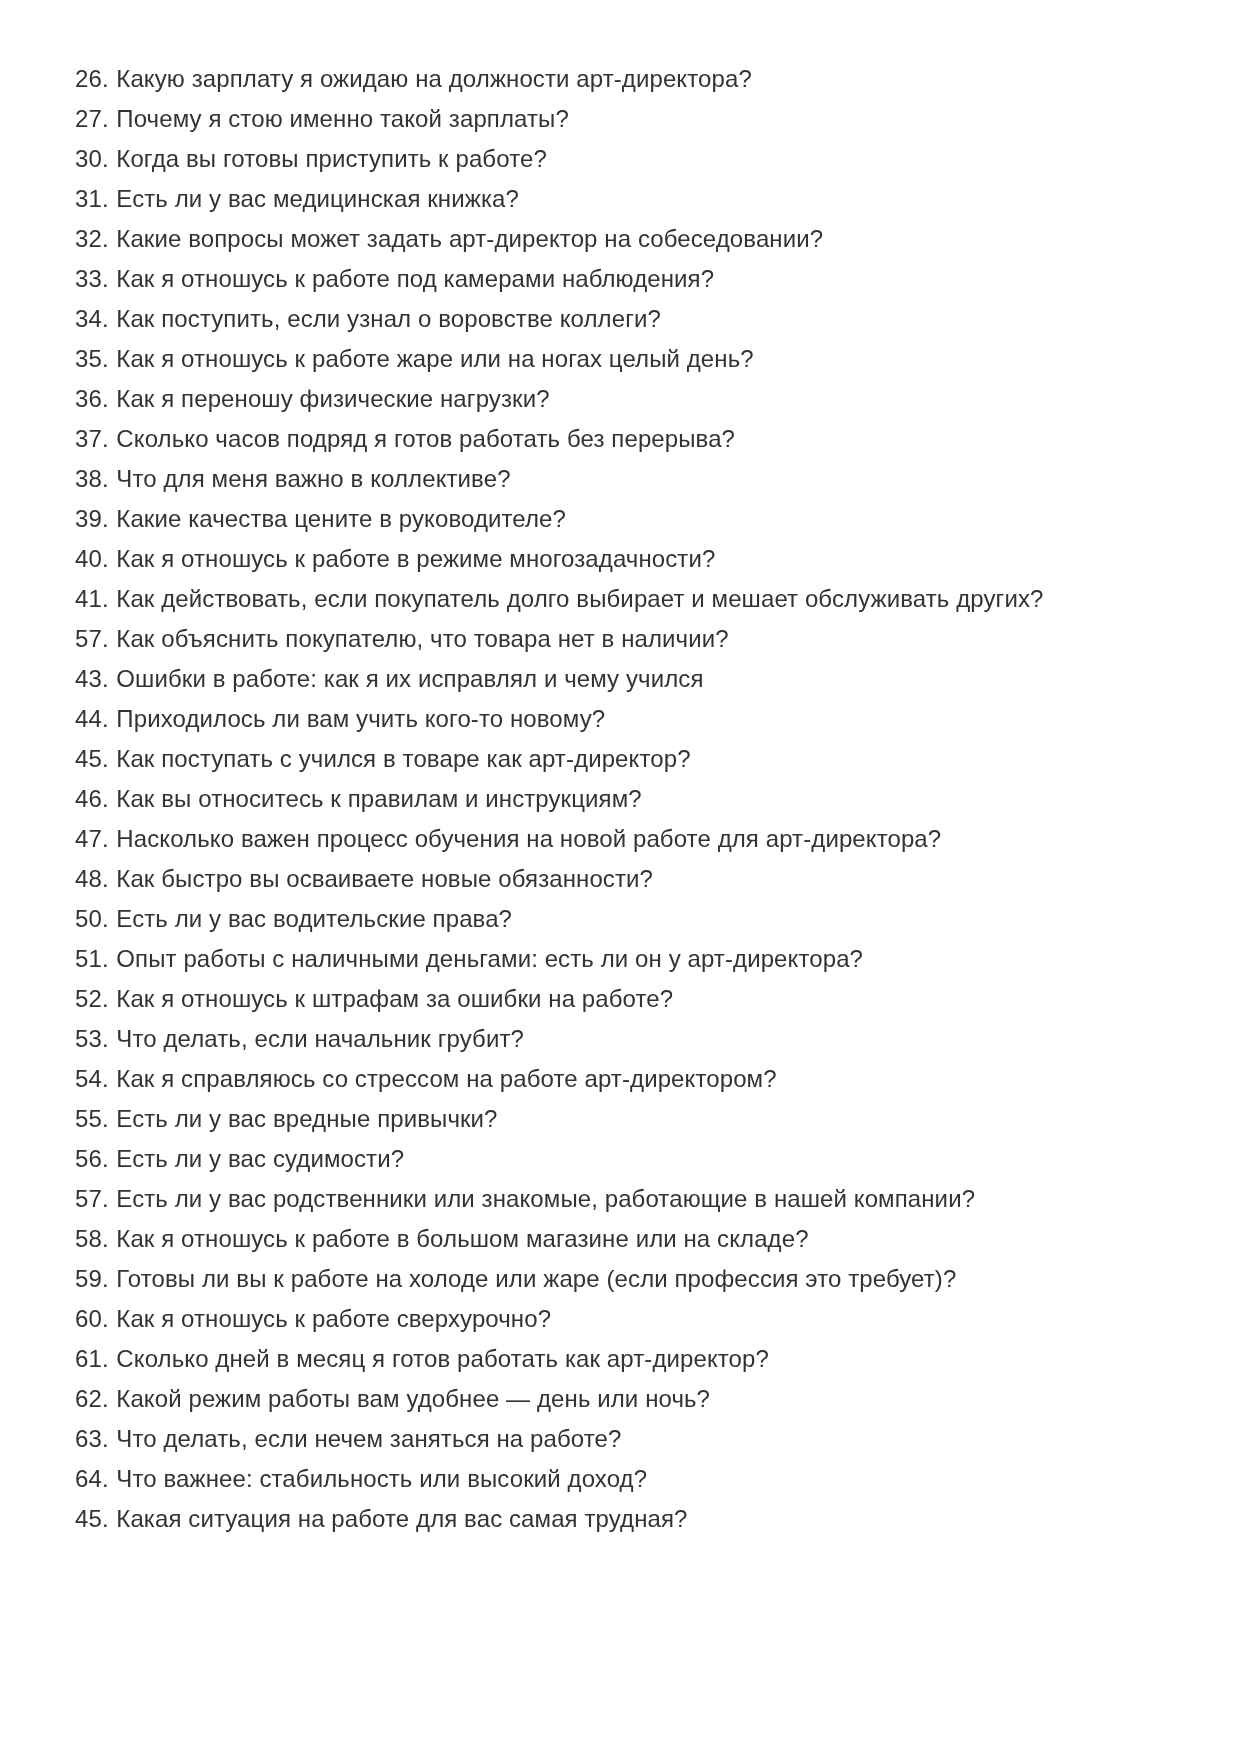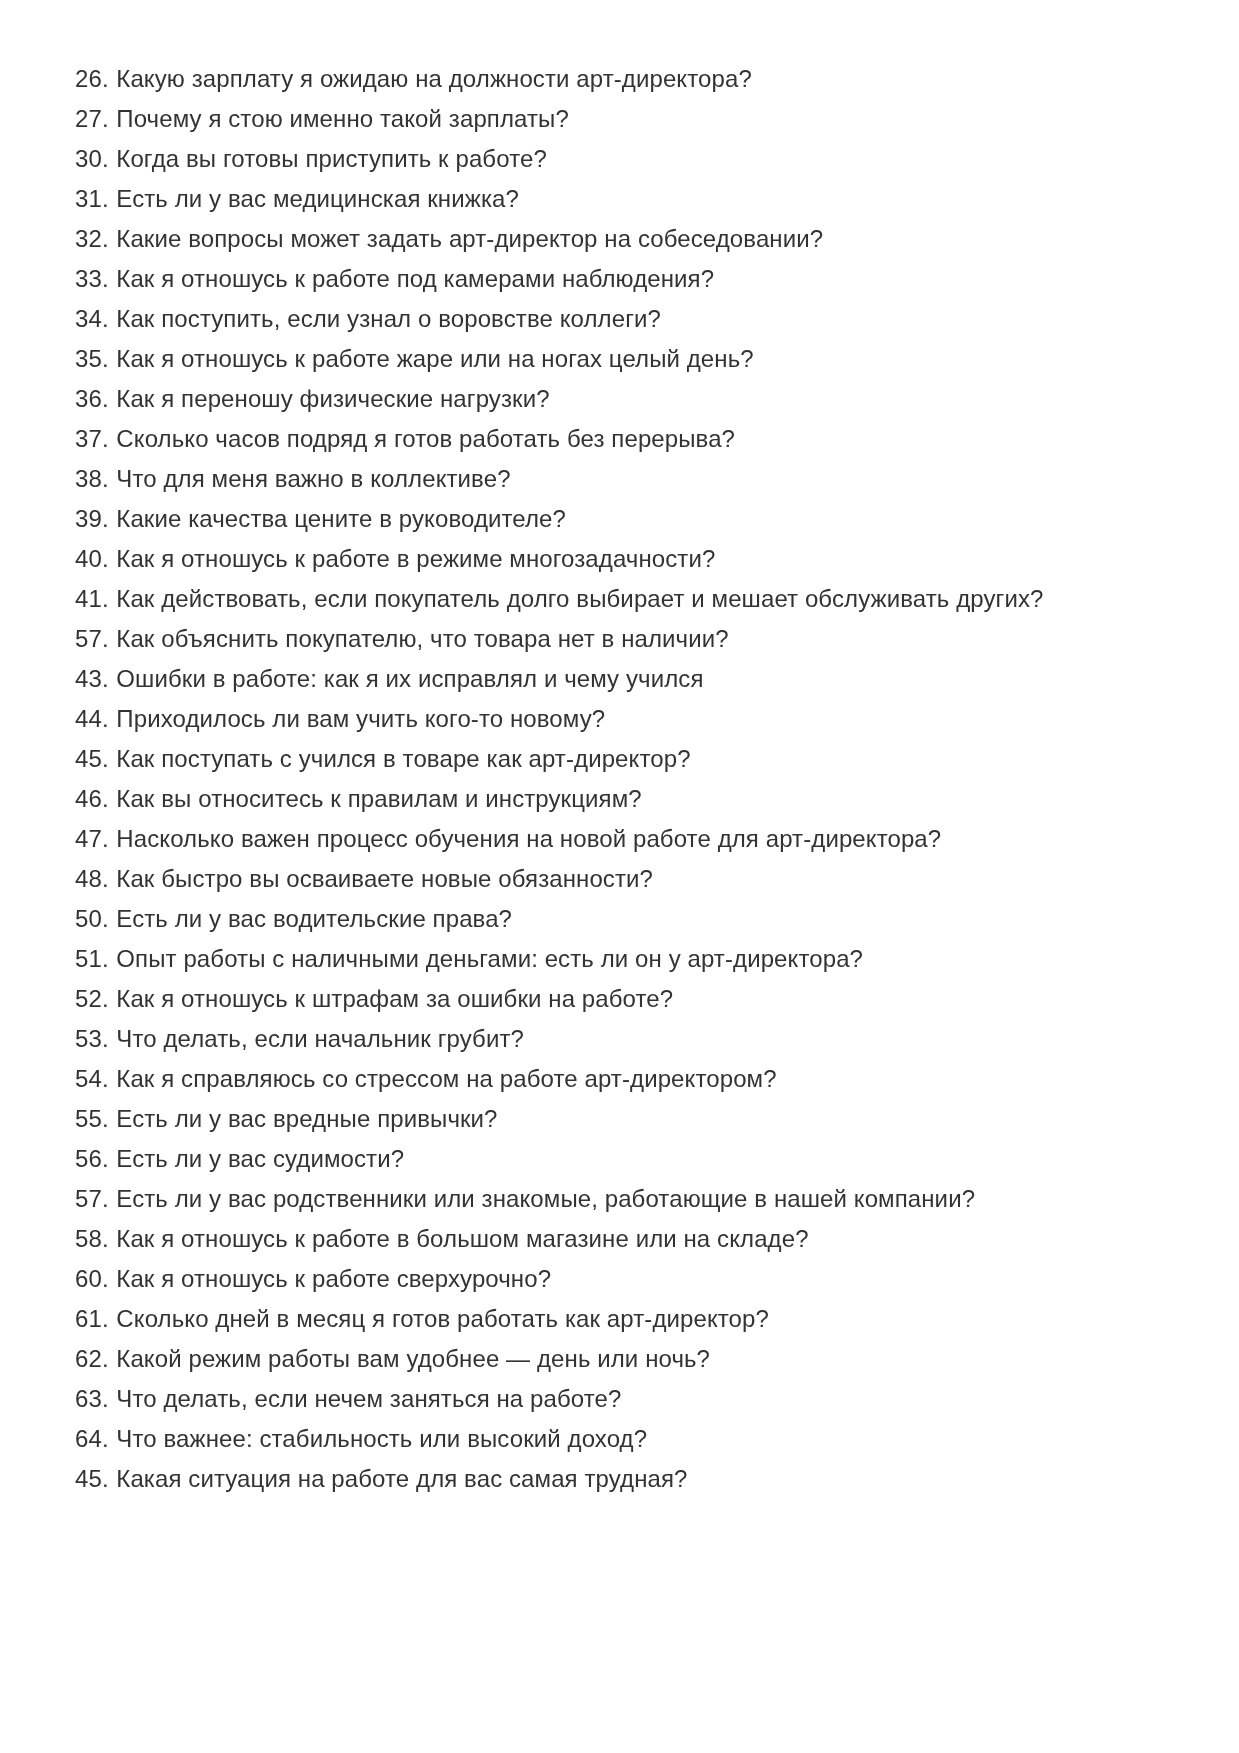"59. Готовы ли вы к" li { html: none -> <li> <span>59.</span><span>Готовы ли вы к работе на холоде или жаре (если профессия это требует)?</span> </li> }
